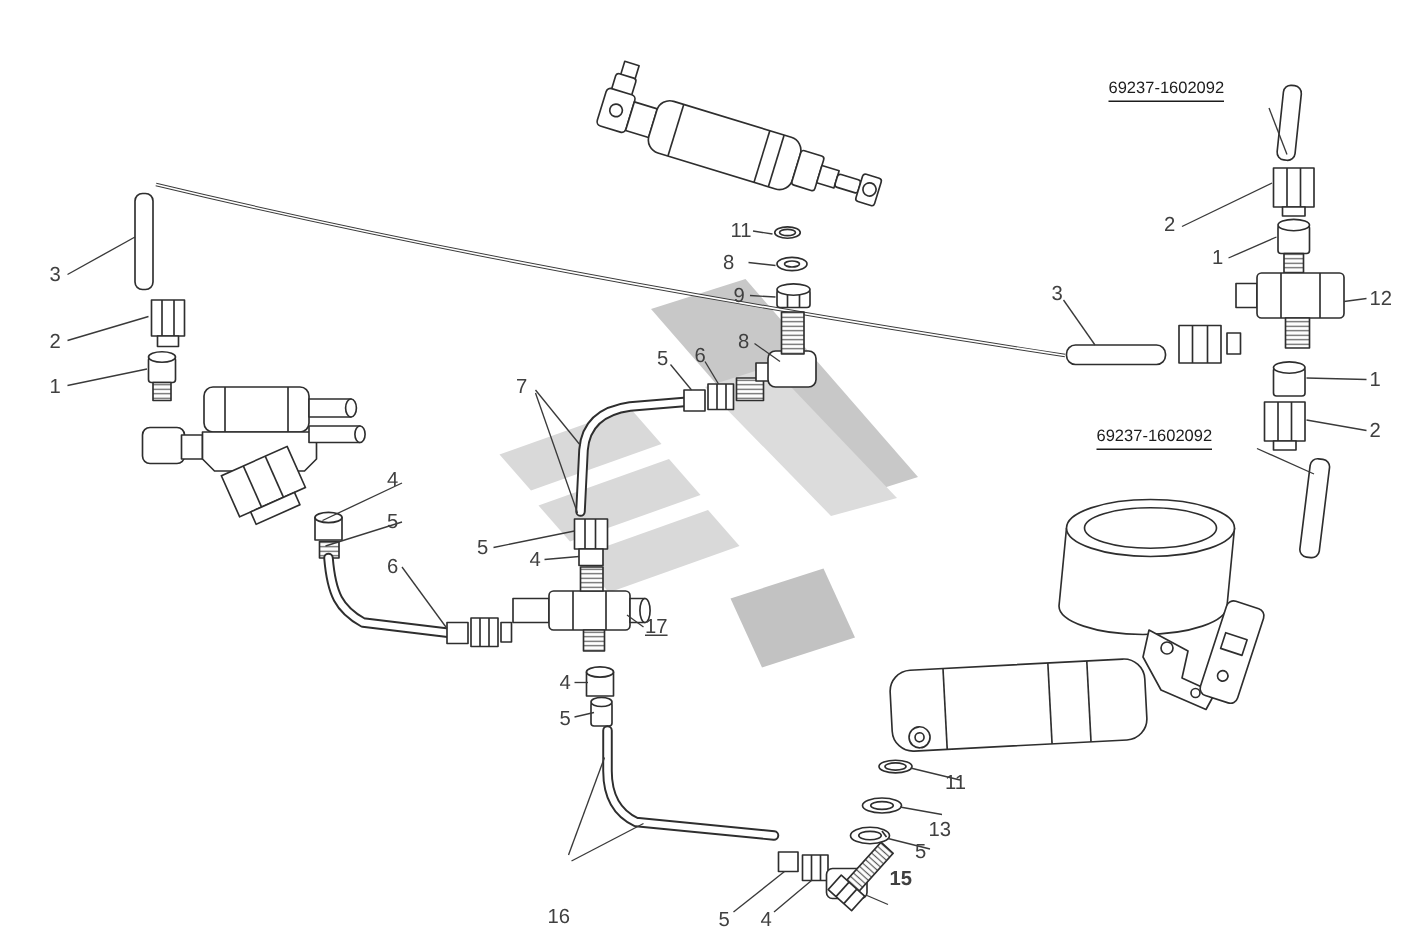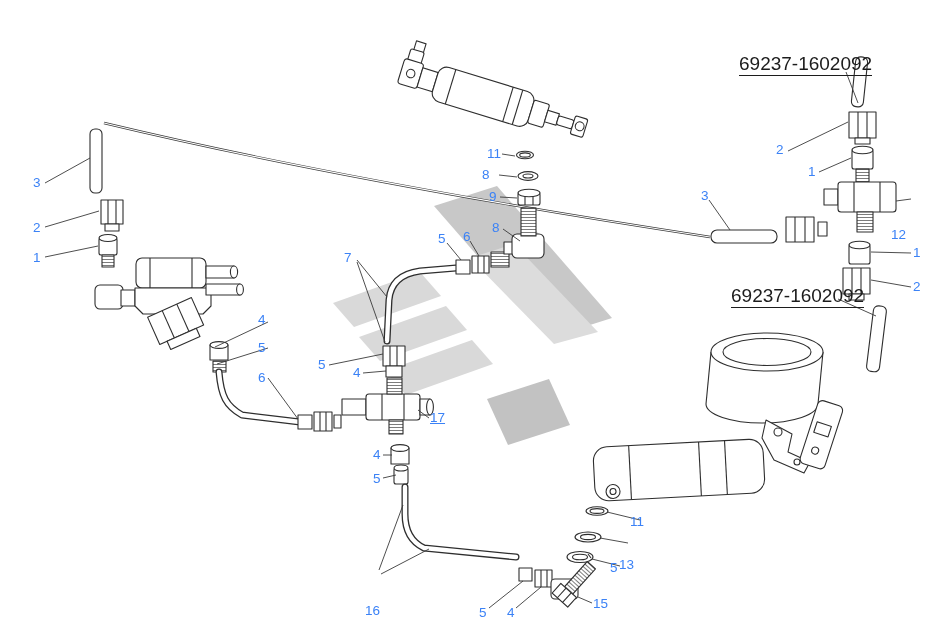"69237-1602092" .part-link { font-size: 19px -> 11px }
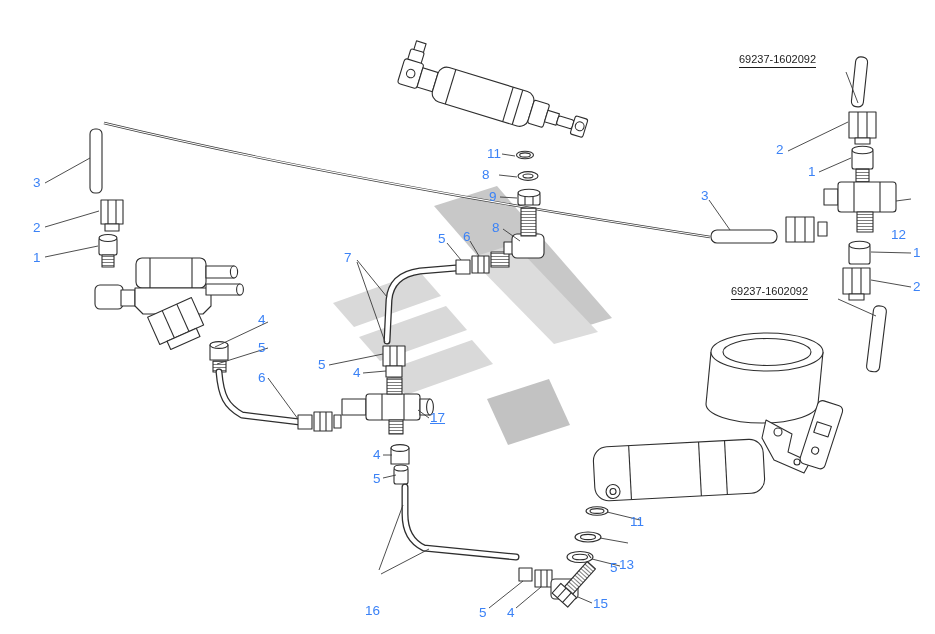"11" .callout { color: #3b82f6 -> #404040 }
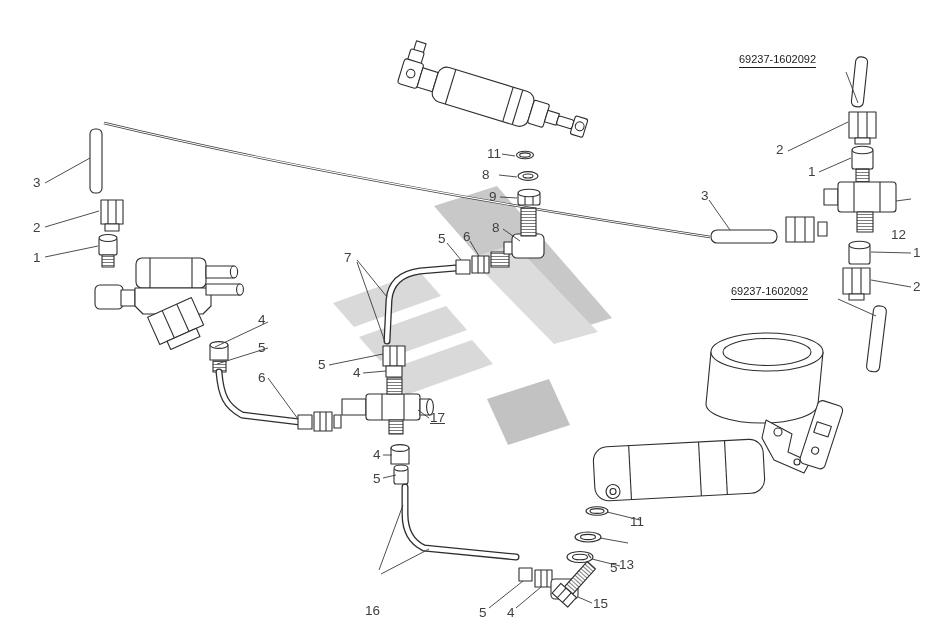"12" span.callout { left: 891px -> 913px; margin-top: 36px -> none }
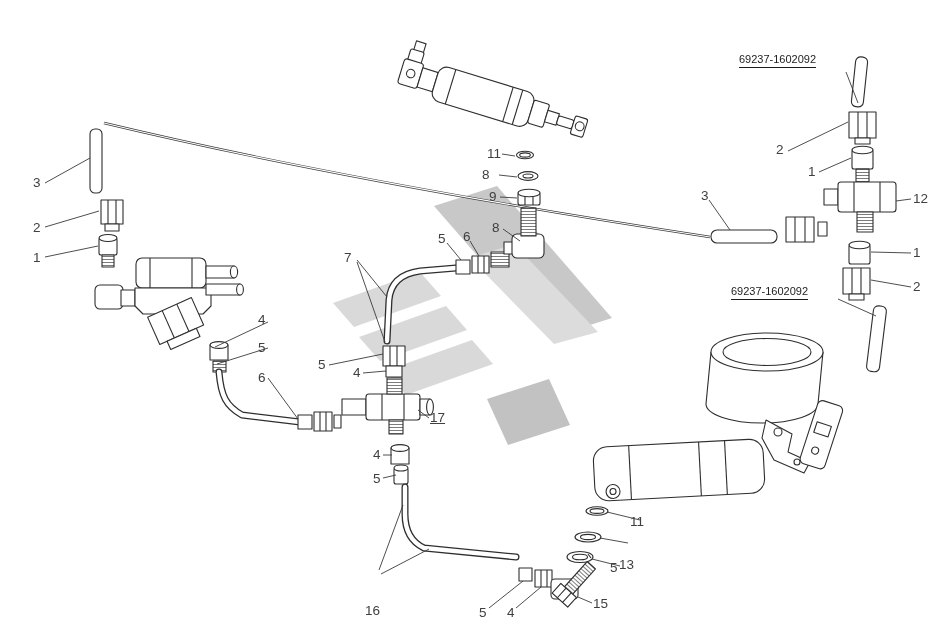"13" span.callout { top: 558px -> 546px }
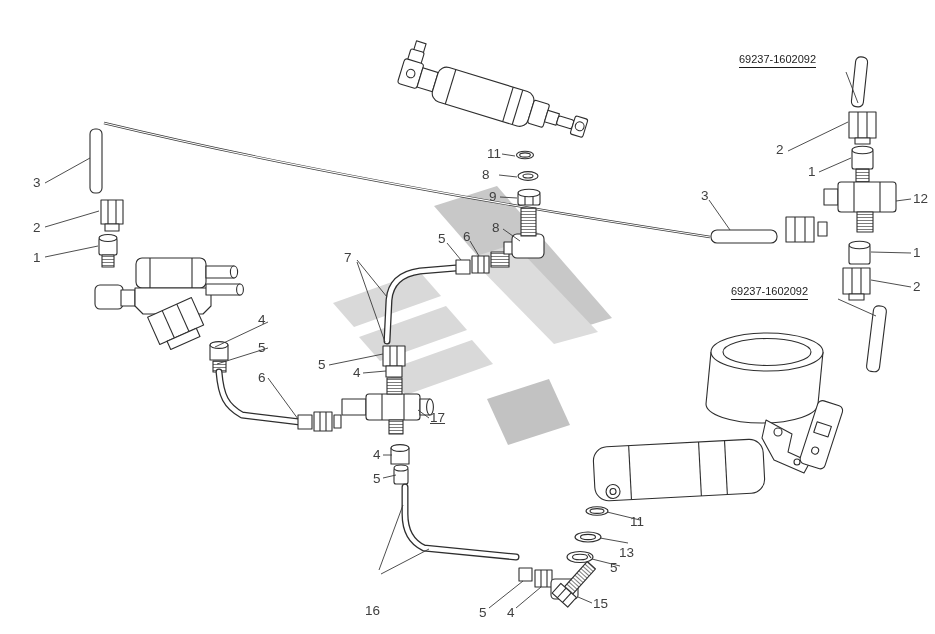"15" span.callout { font-weight: none -> bold; top: 597px -> 579px }
